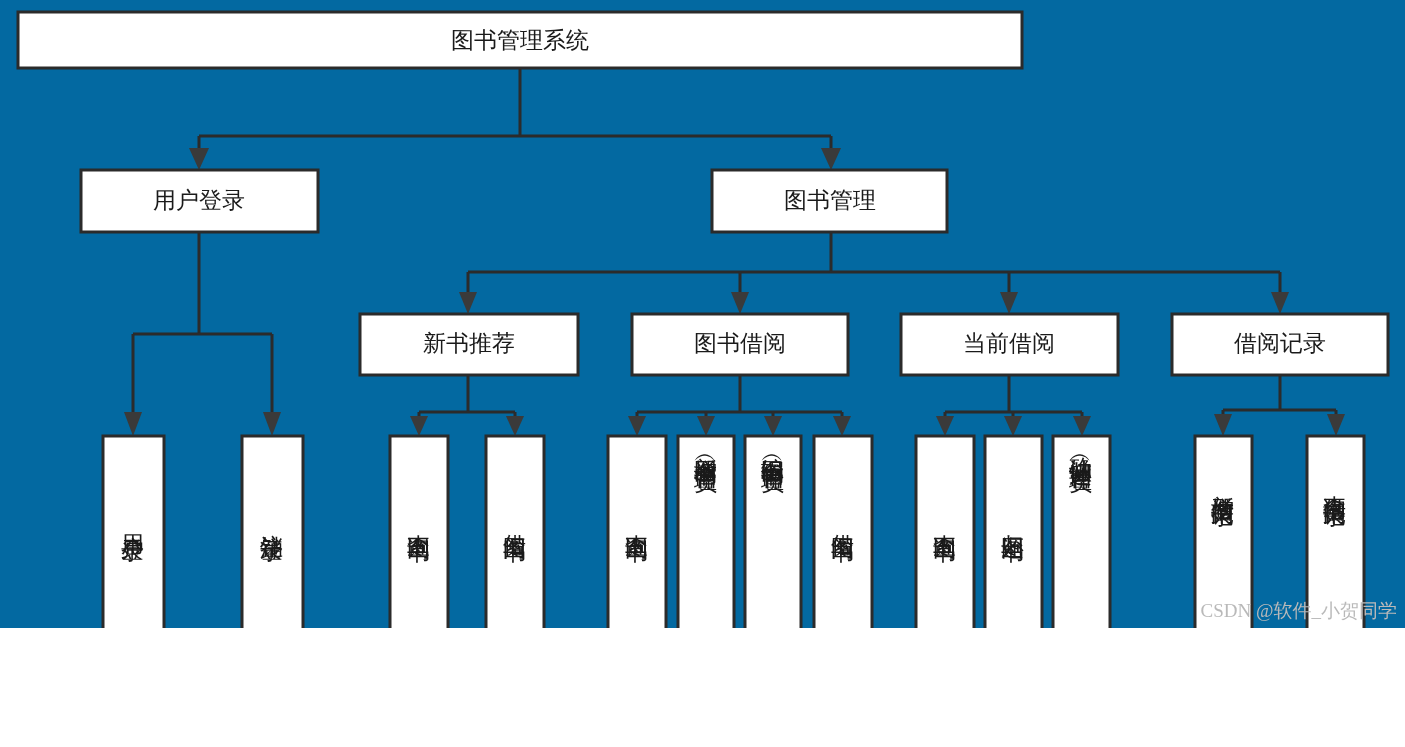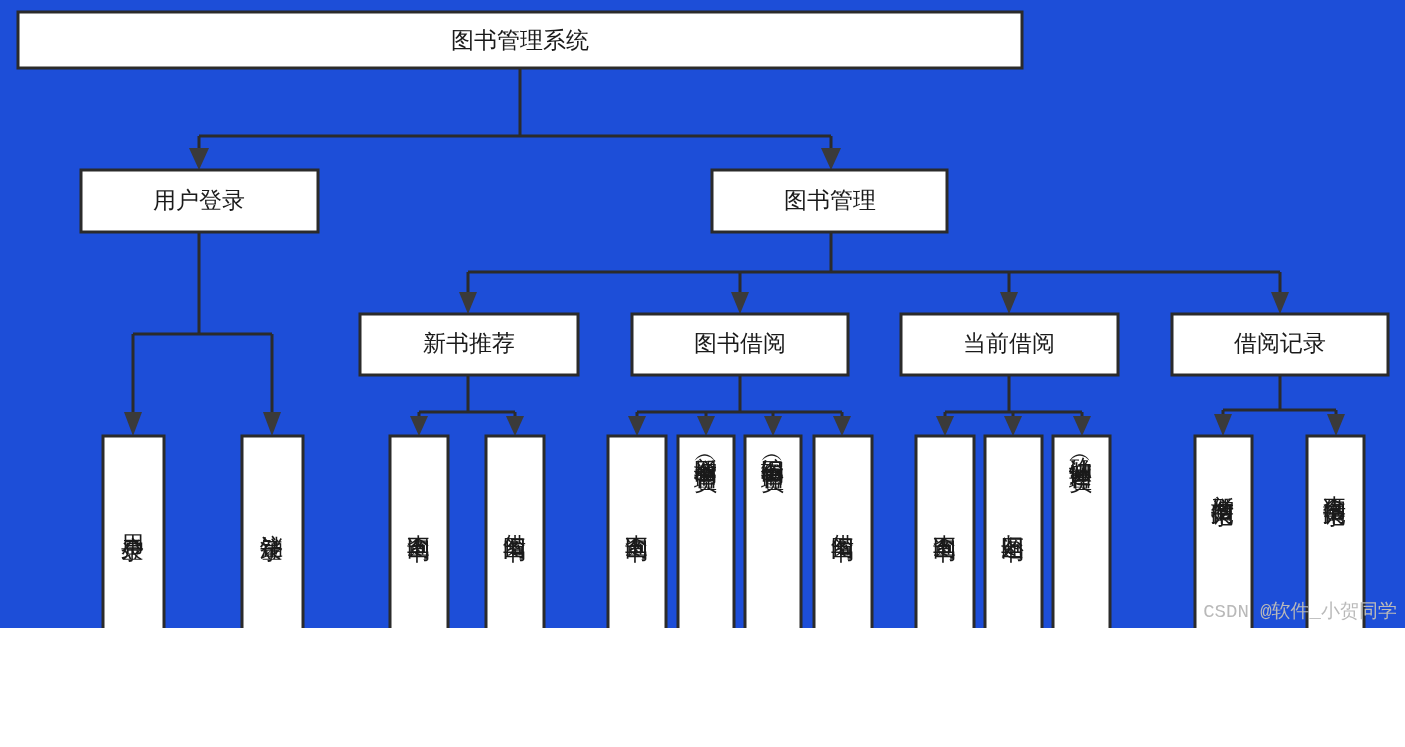"图书管理系统" #diagram-root { background: #1d4ed8 -> #0369a1 }
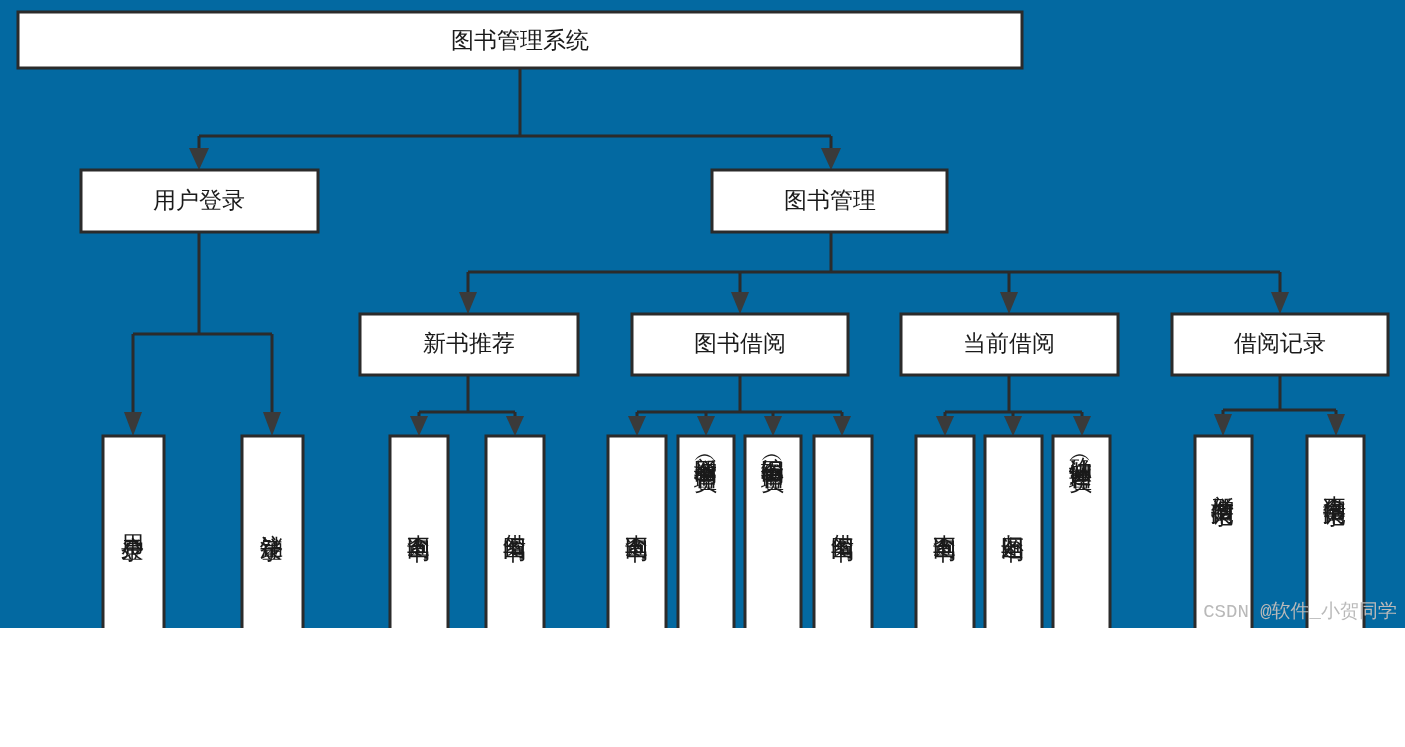"CSDN @软件_小贺同学" .watermark { font-family: Liberation Mono, monospace -> Liberation Serif, serif }
